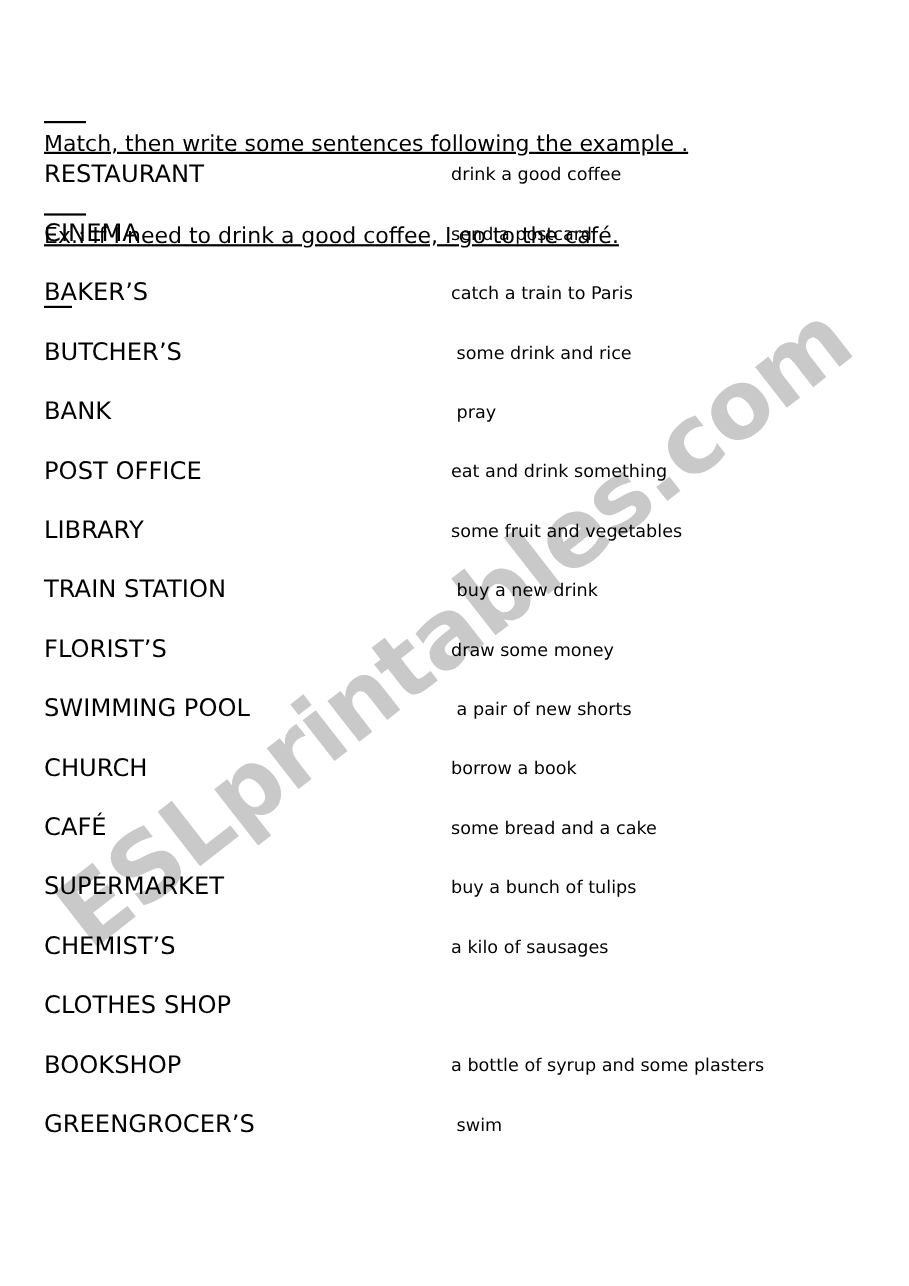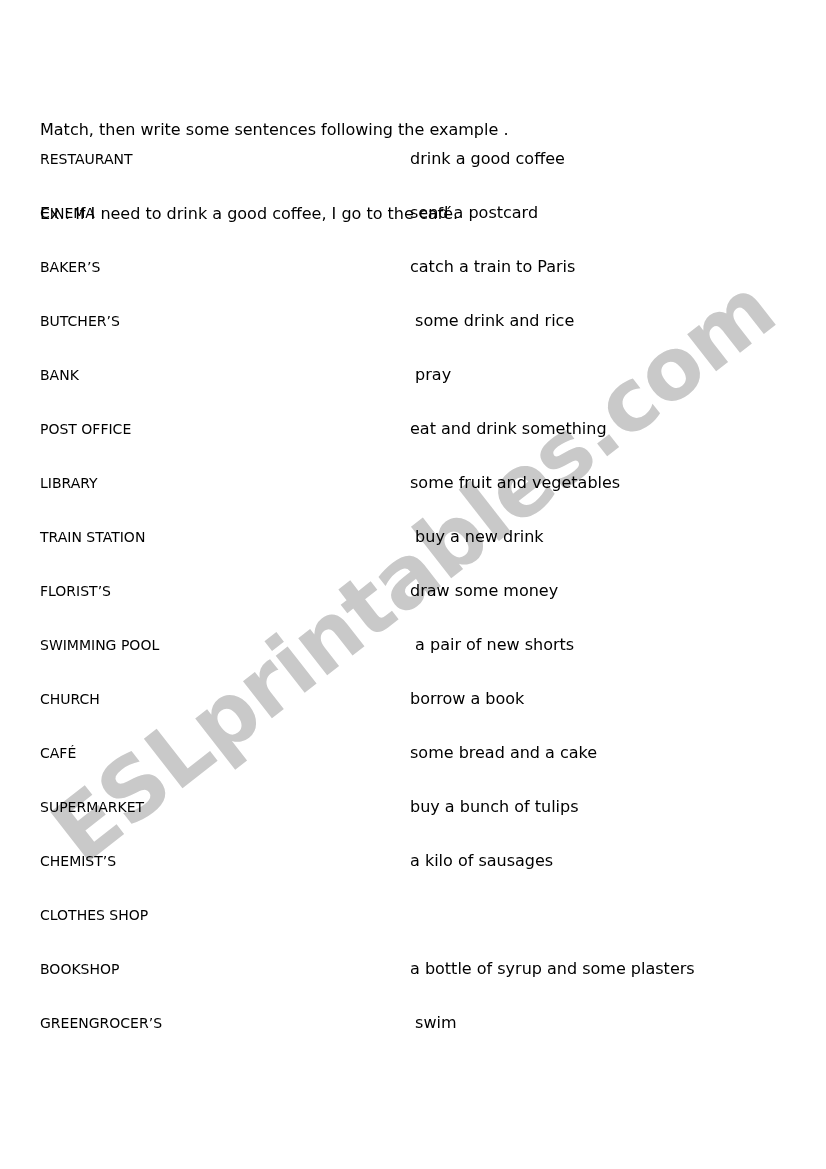"Match, then write some sentences" .instructions { font-size: 16px -> 20px; text-decoration: none -> underline }
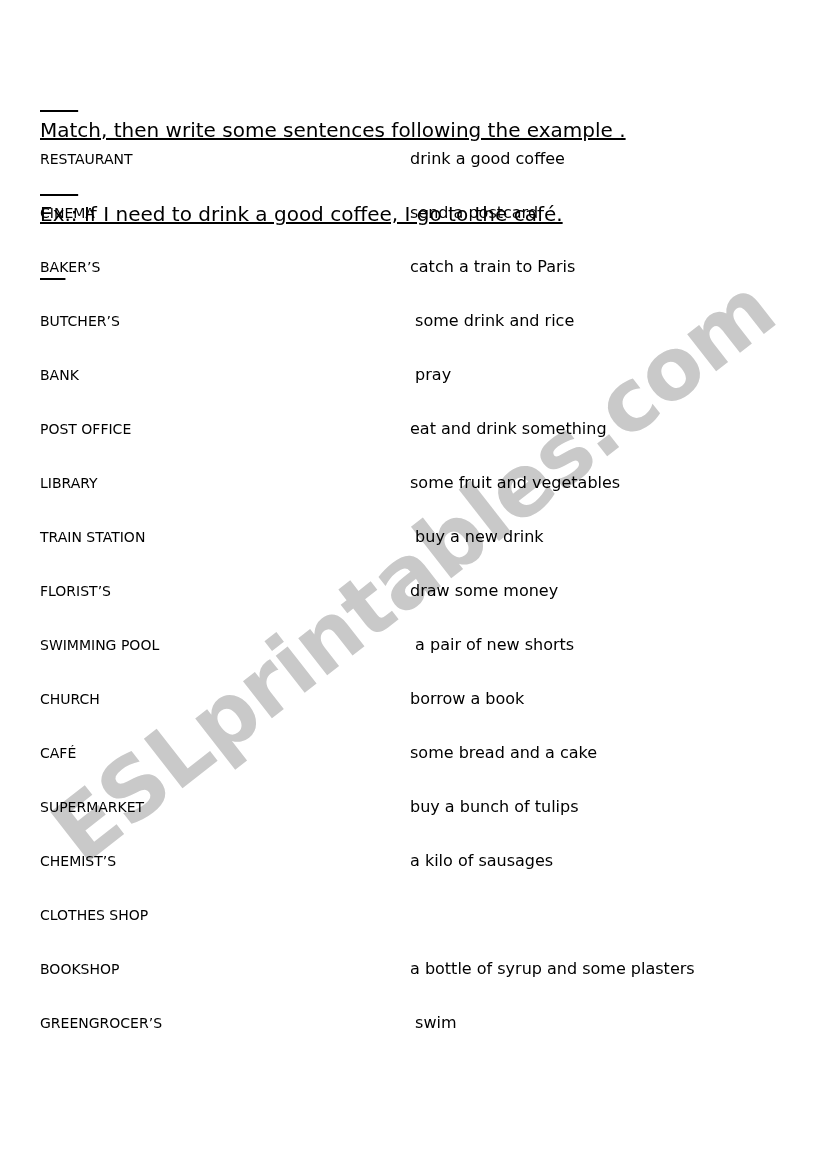"RESTAURANT" .term { font-size: 14px -> 22px }
